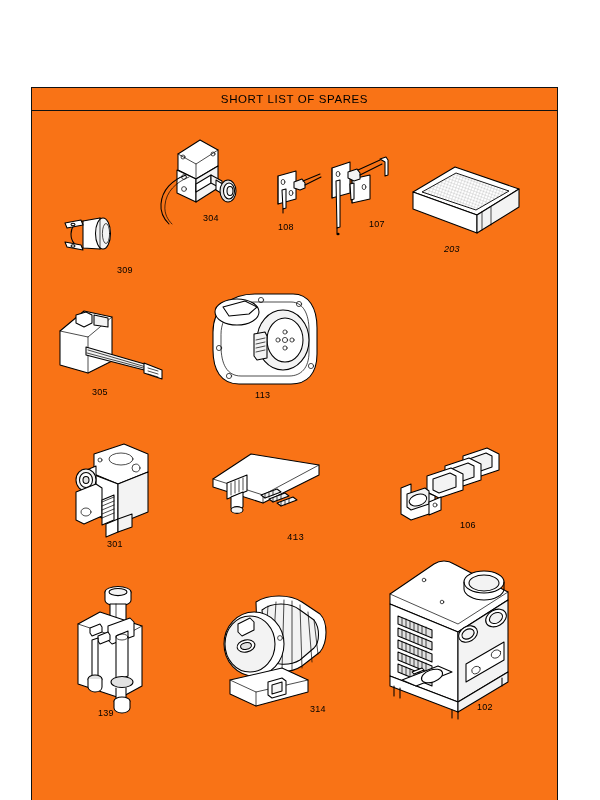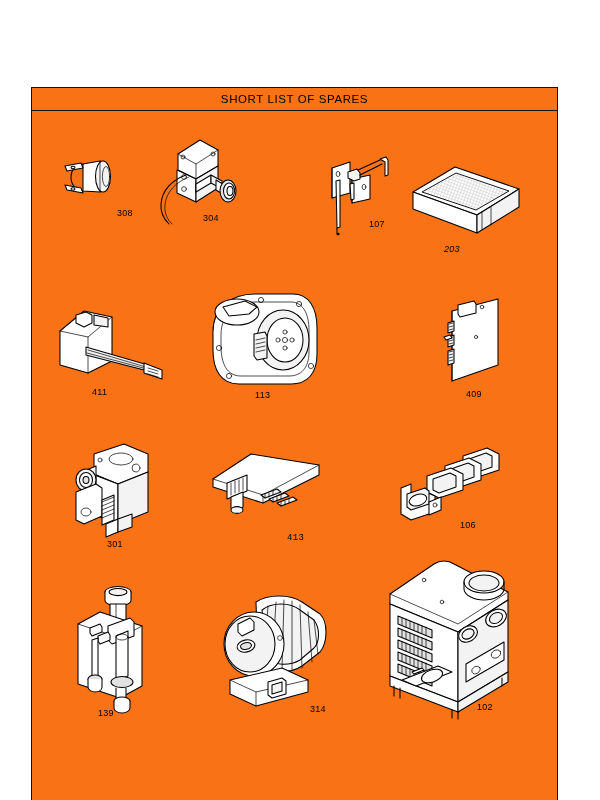"308" div.part { html: <div> <div> <svg> <path></path> <ellipse></ellipse> <path></path> <path></path> <path></path> <ellipse></ellipse> <ellipse></ellipse> <path></path> <ellipse></ellipse> </svg> </div> <span>308</span> </div> -> none }
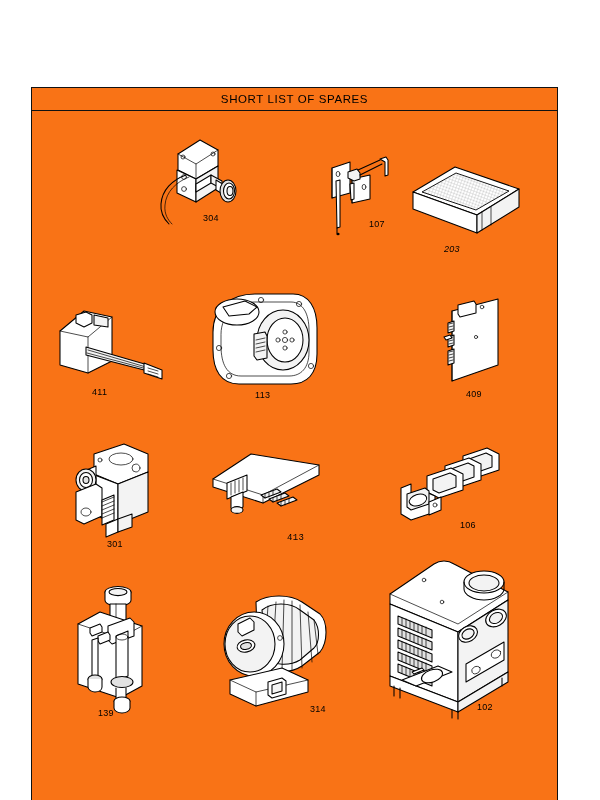"108" div.part { html: none -> <div> <div> <svg> <path></path> <path></path> <ellipse></ellipse> <ellipse></ellipse> <path></path> <path></path> <path></path> <path></path> <path></path> </svg> </div> <span>108</span> </div> }
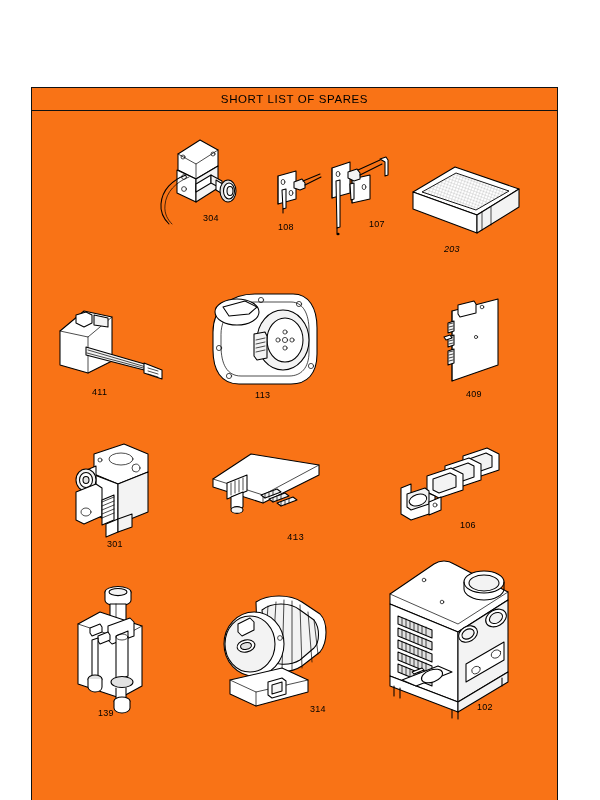"309" div.part { html: none -> <div> <div> <svg> <path></path> <ellipse></ellipse> <path></path> <path></path> <path></path> <ellipse></ellipse> <ellipse></ellipse> <path></path> <ellipse></ellipse> </svg> </div> <span>309</span> </div> }
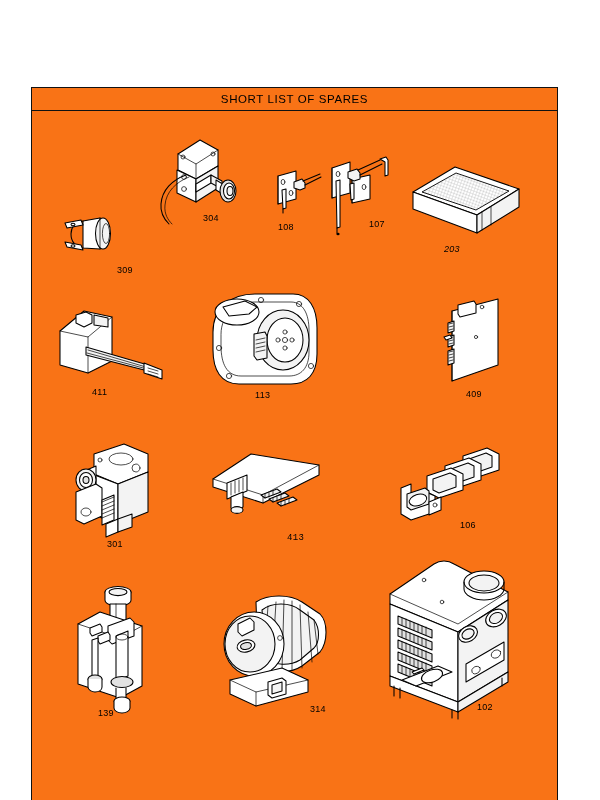"411" span.lbl { text: 411 -> 305 }
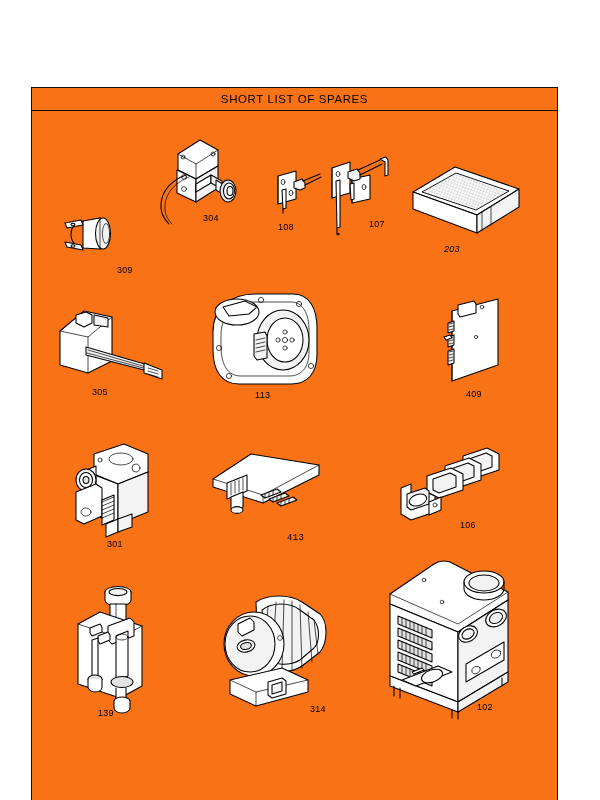"409" div.part { html: <div> <div> <svg> <path></path> <path></path> <path></path> <path></path> <path></path> <path></path> <path></path> <path></path> <path></path> <path></path> <circle></circle> <circle></circle> </svg> </div> <span>409</span> </div> -> none }
